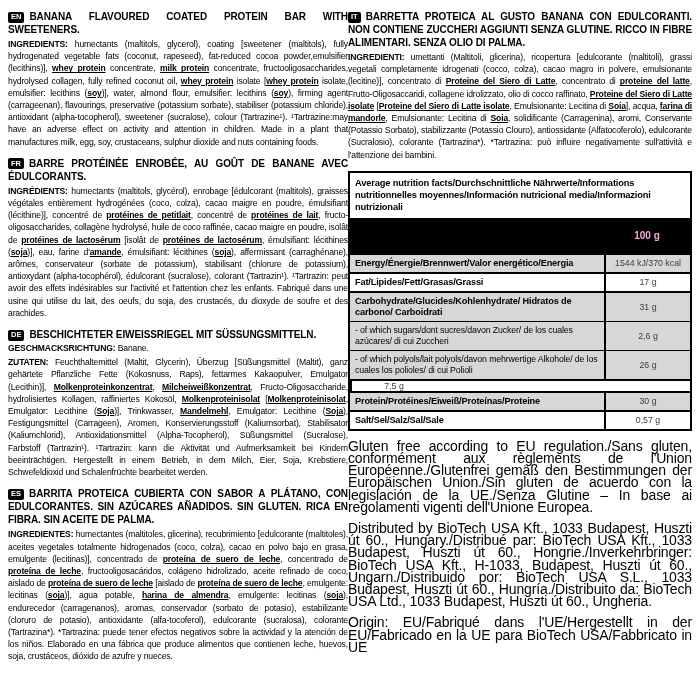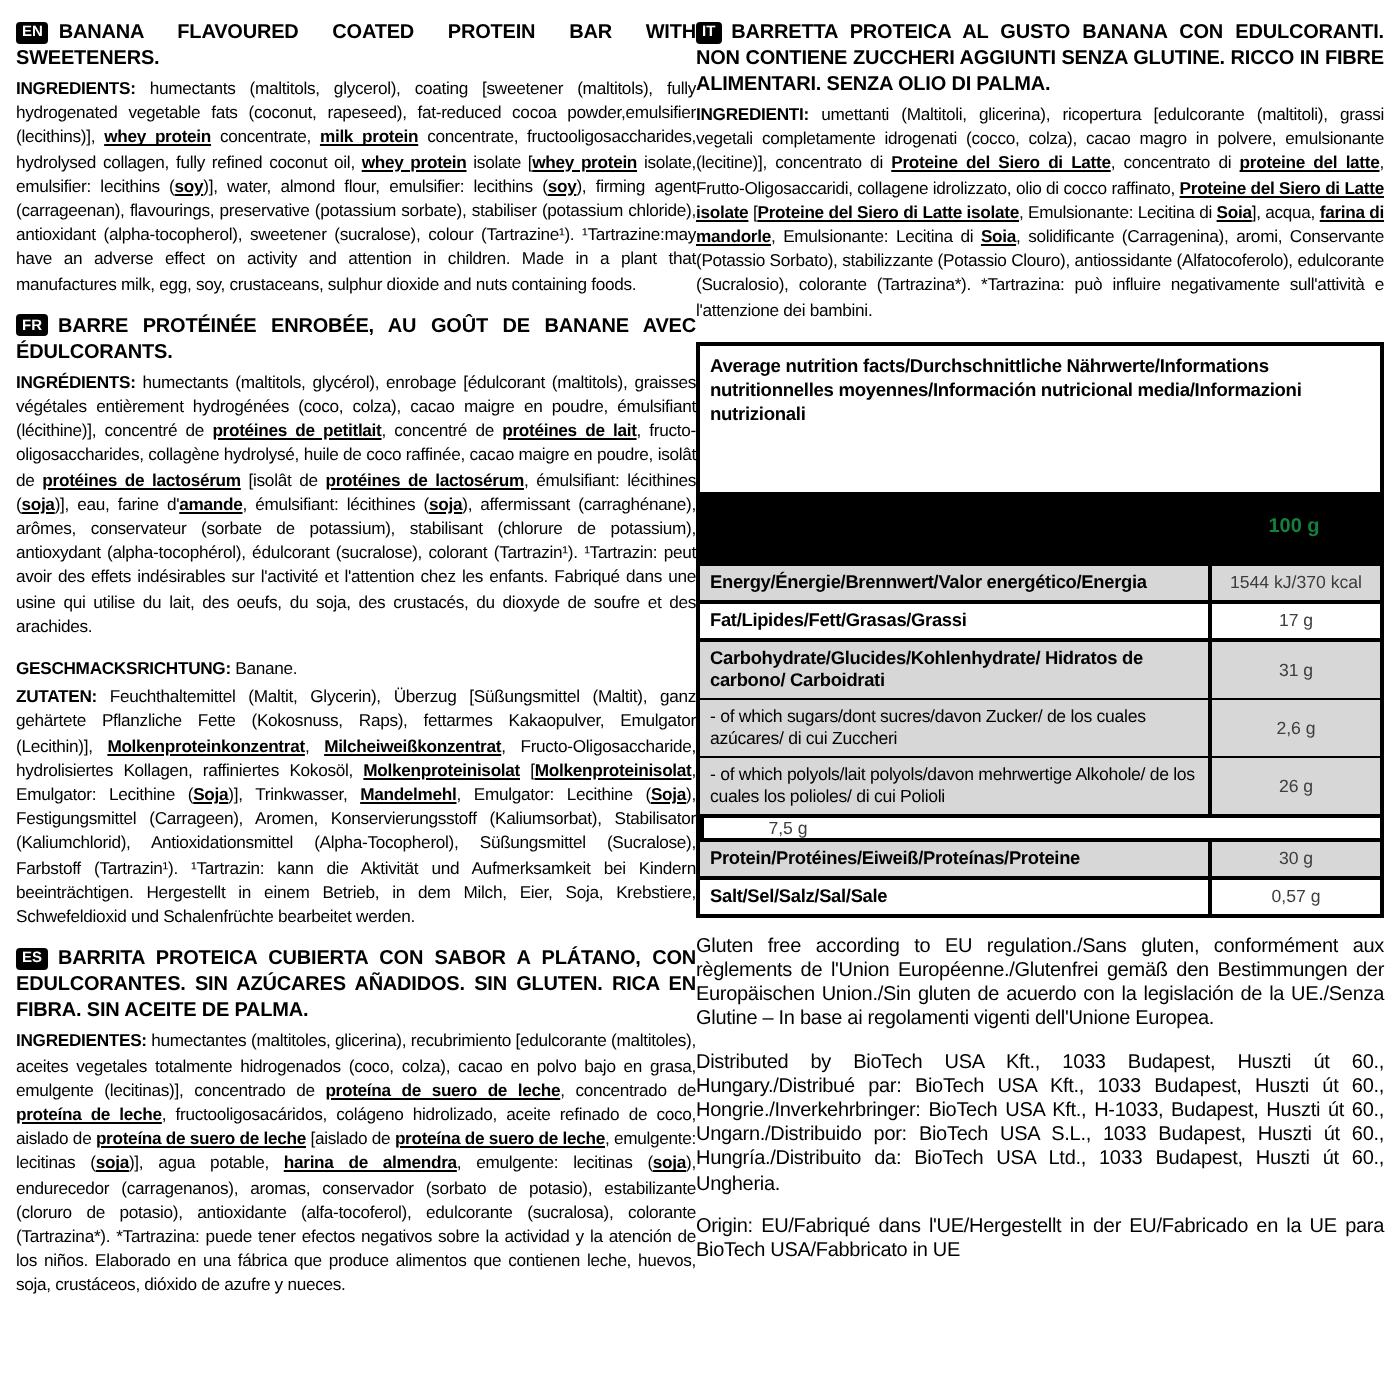"100 g" .nband { color: #15803d -> #f9a8d4; margin-top: 28px -> none }
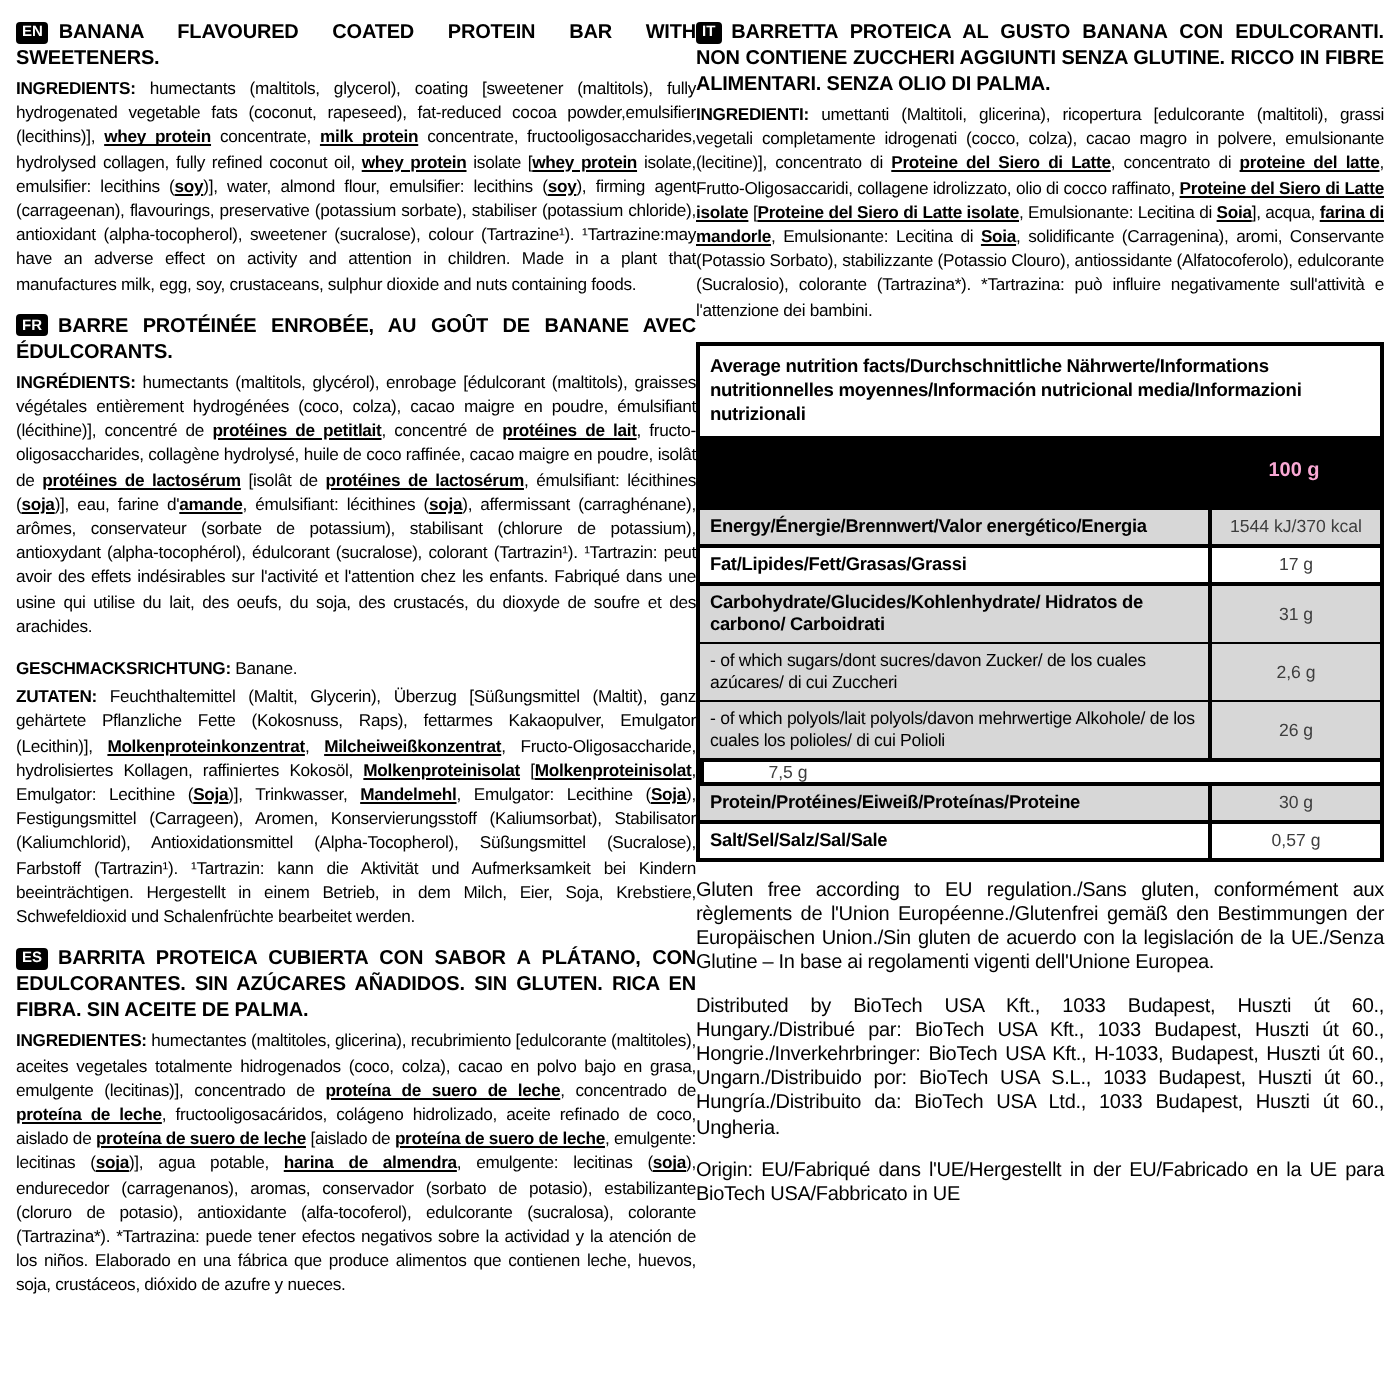"DE BESCHICHTETER EIWEISSRIEGEL MIT" div.sec-title { html: none -> <div> <span>DE</span><span>BESCHICHTETER EIWEISSRIEGEL MIT SÜSSUNGSMITTELN.</span> </div> }
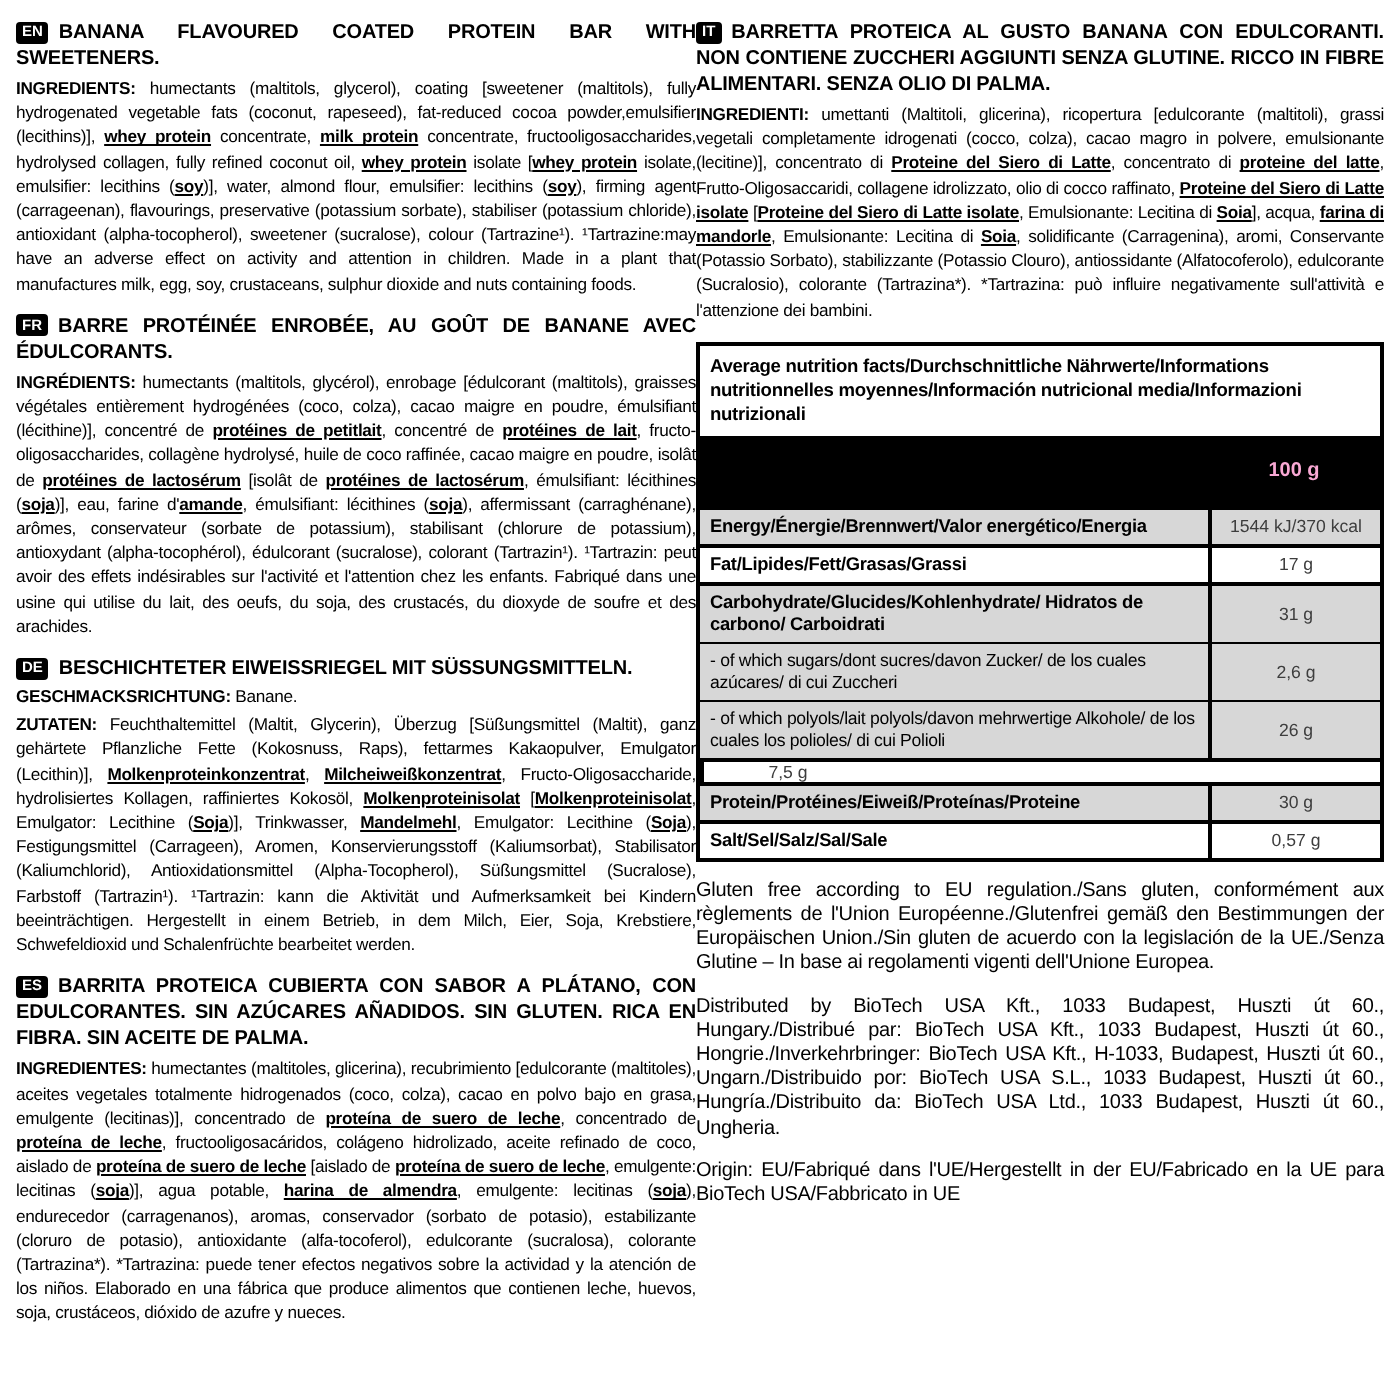"Gluten free according to EU" .foot { font-size: 10px -> 14px }
